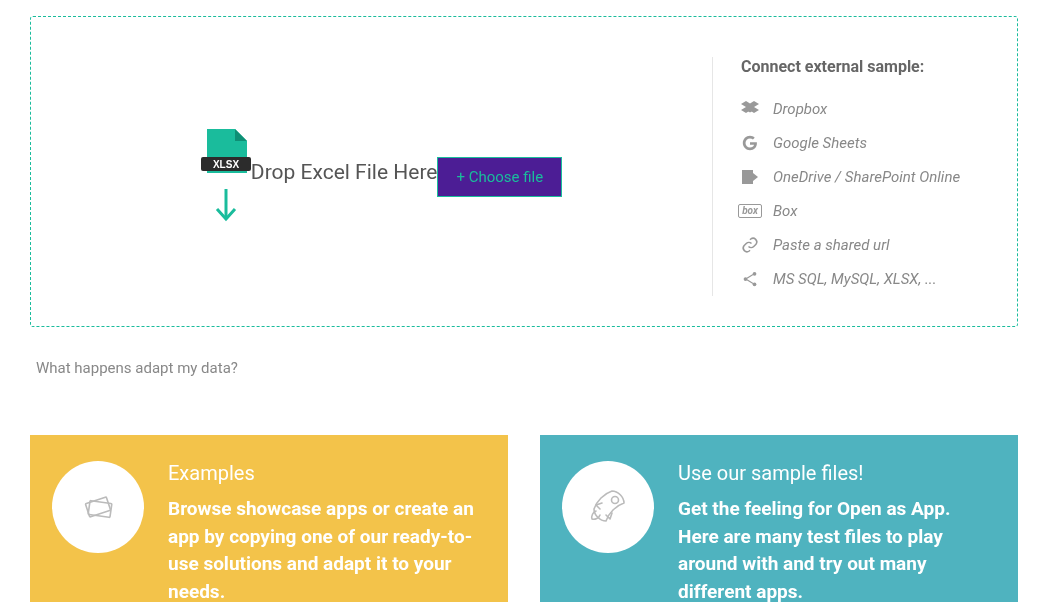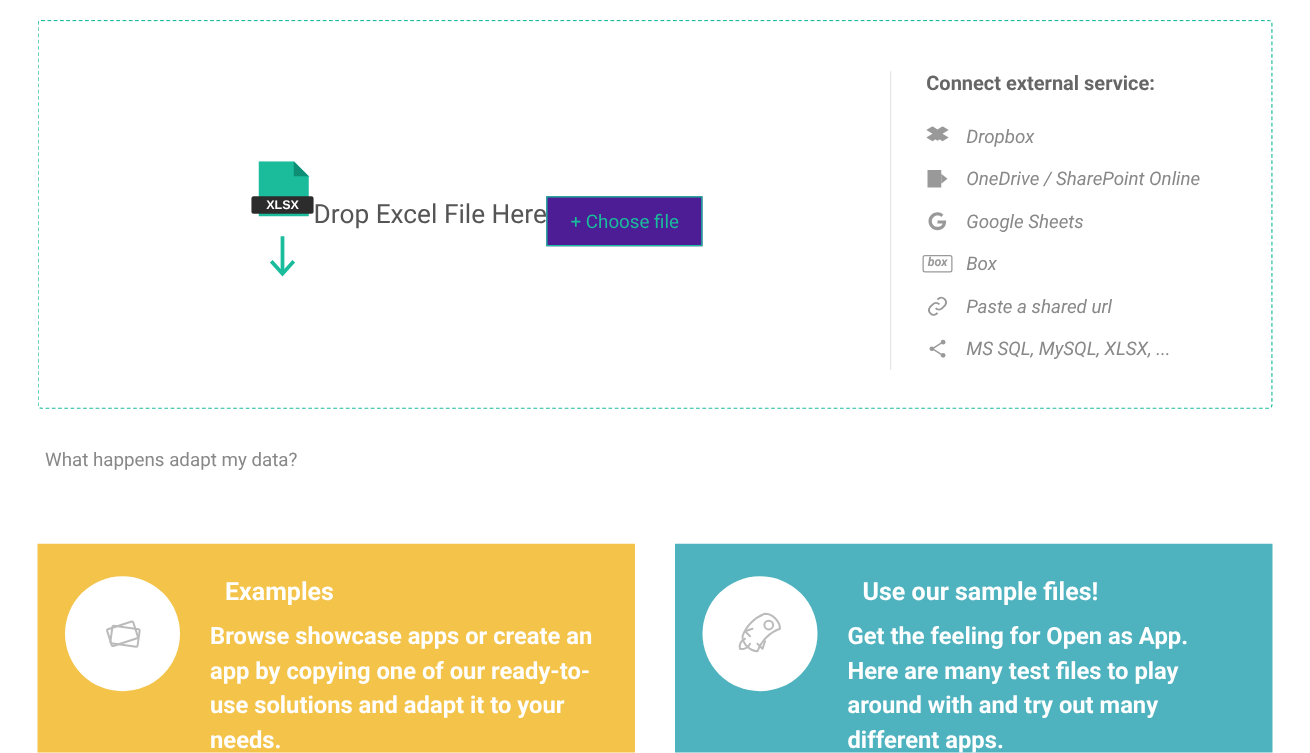"Connect external service:" div.services-title { text: service -> sample }
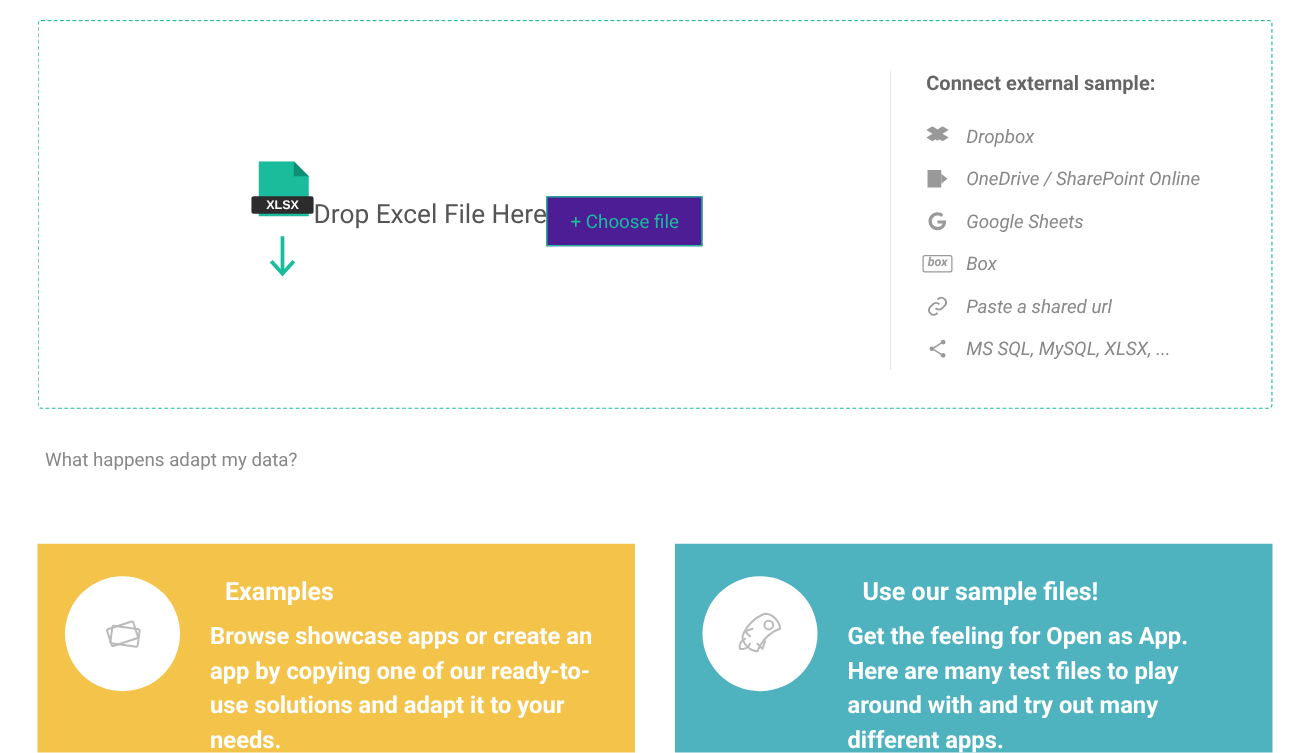"OneDrive / SharePoint Online" div.service-item { order: before "Google Sheets" -> after "Google Sheets" }
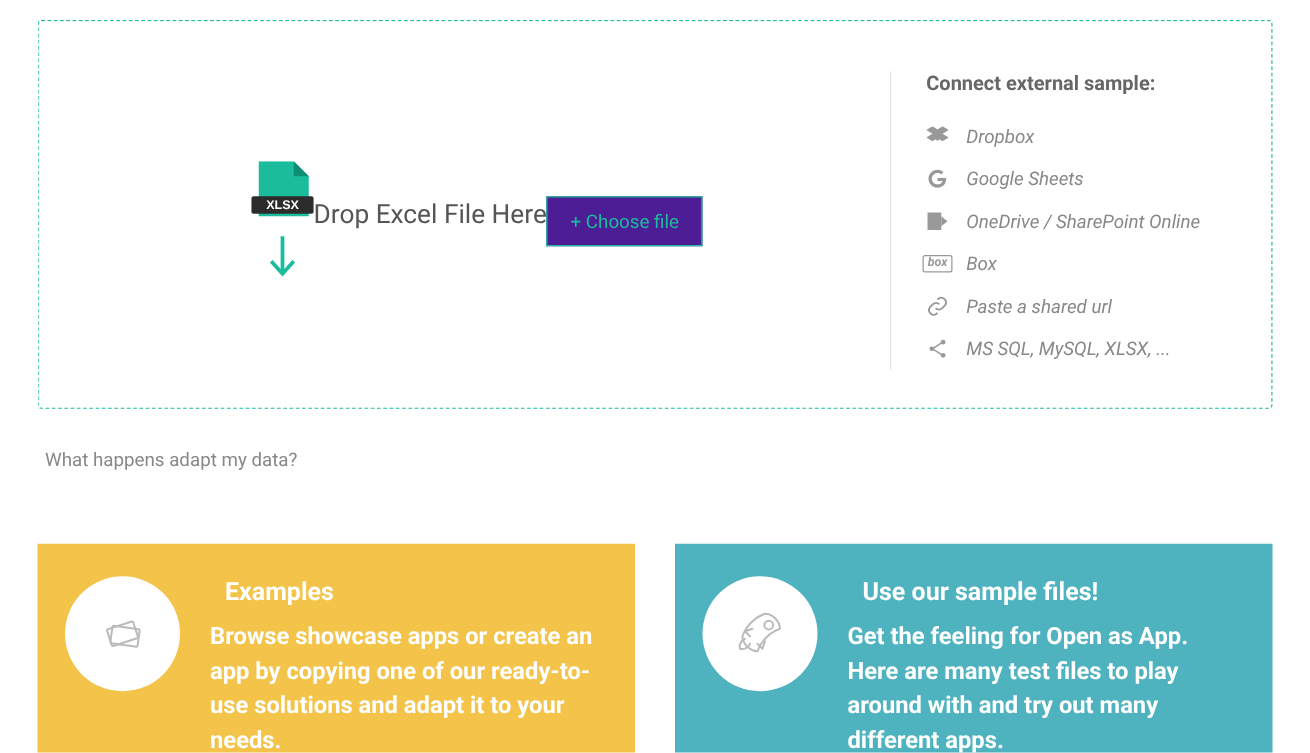"Examples" .card h3 { font-weight: 700 -> 400; margin-left: 12px -> none }
